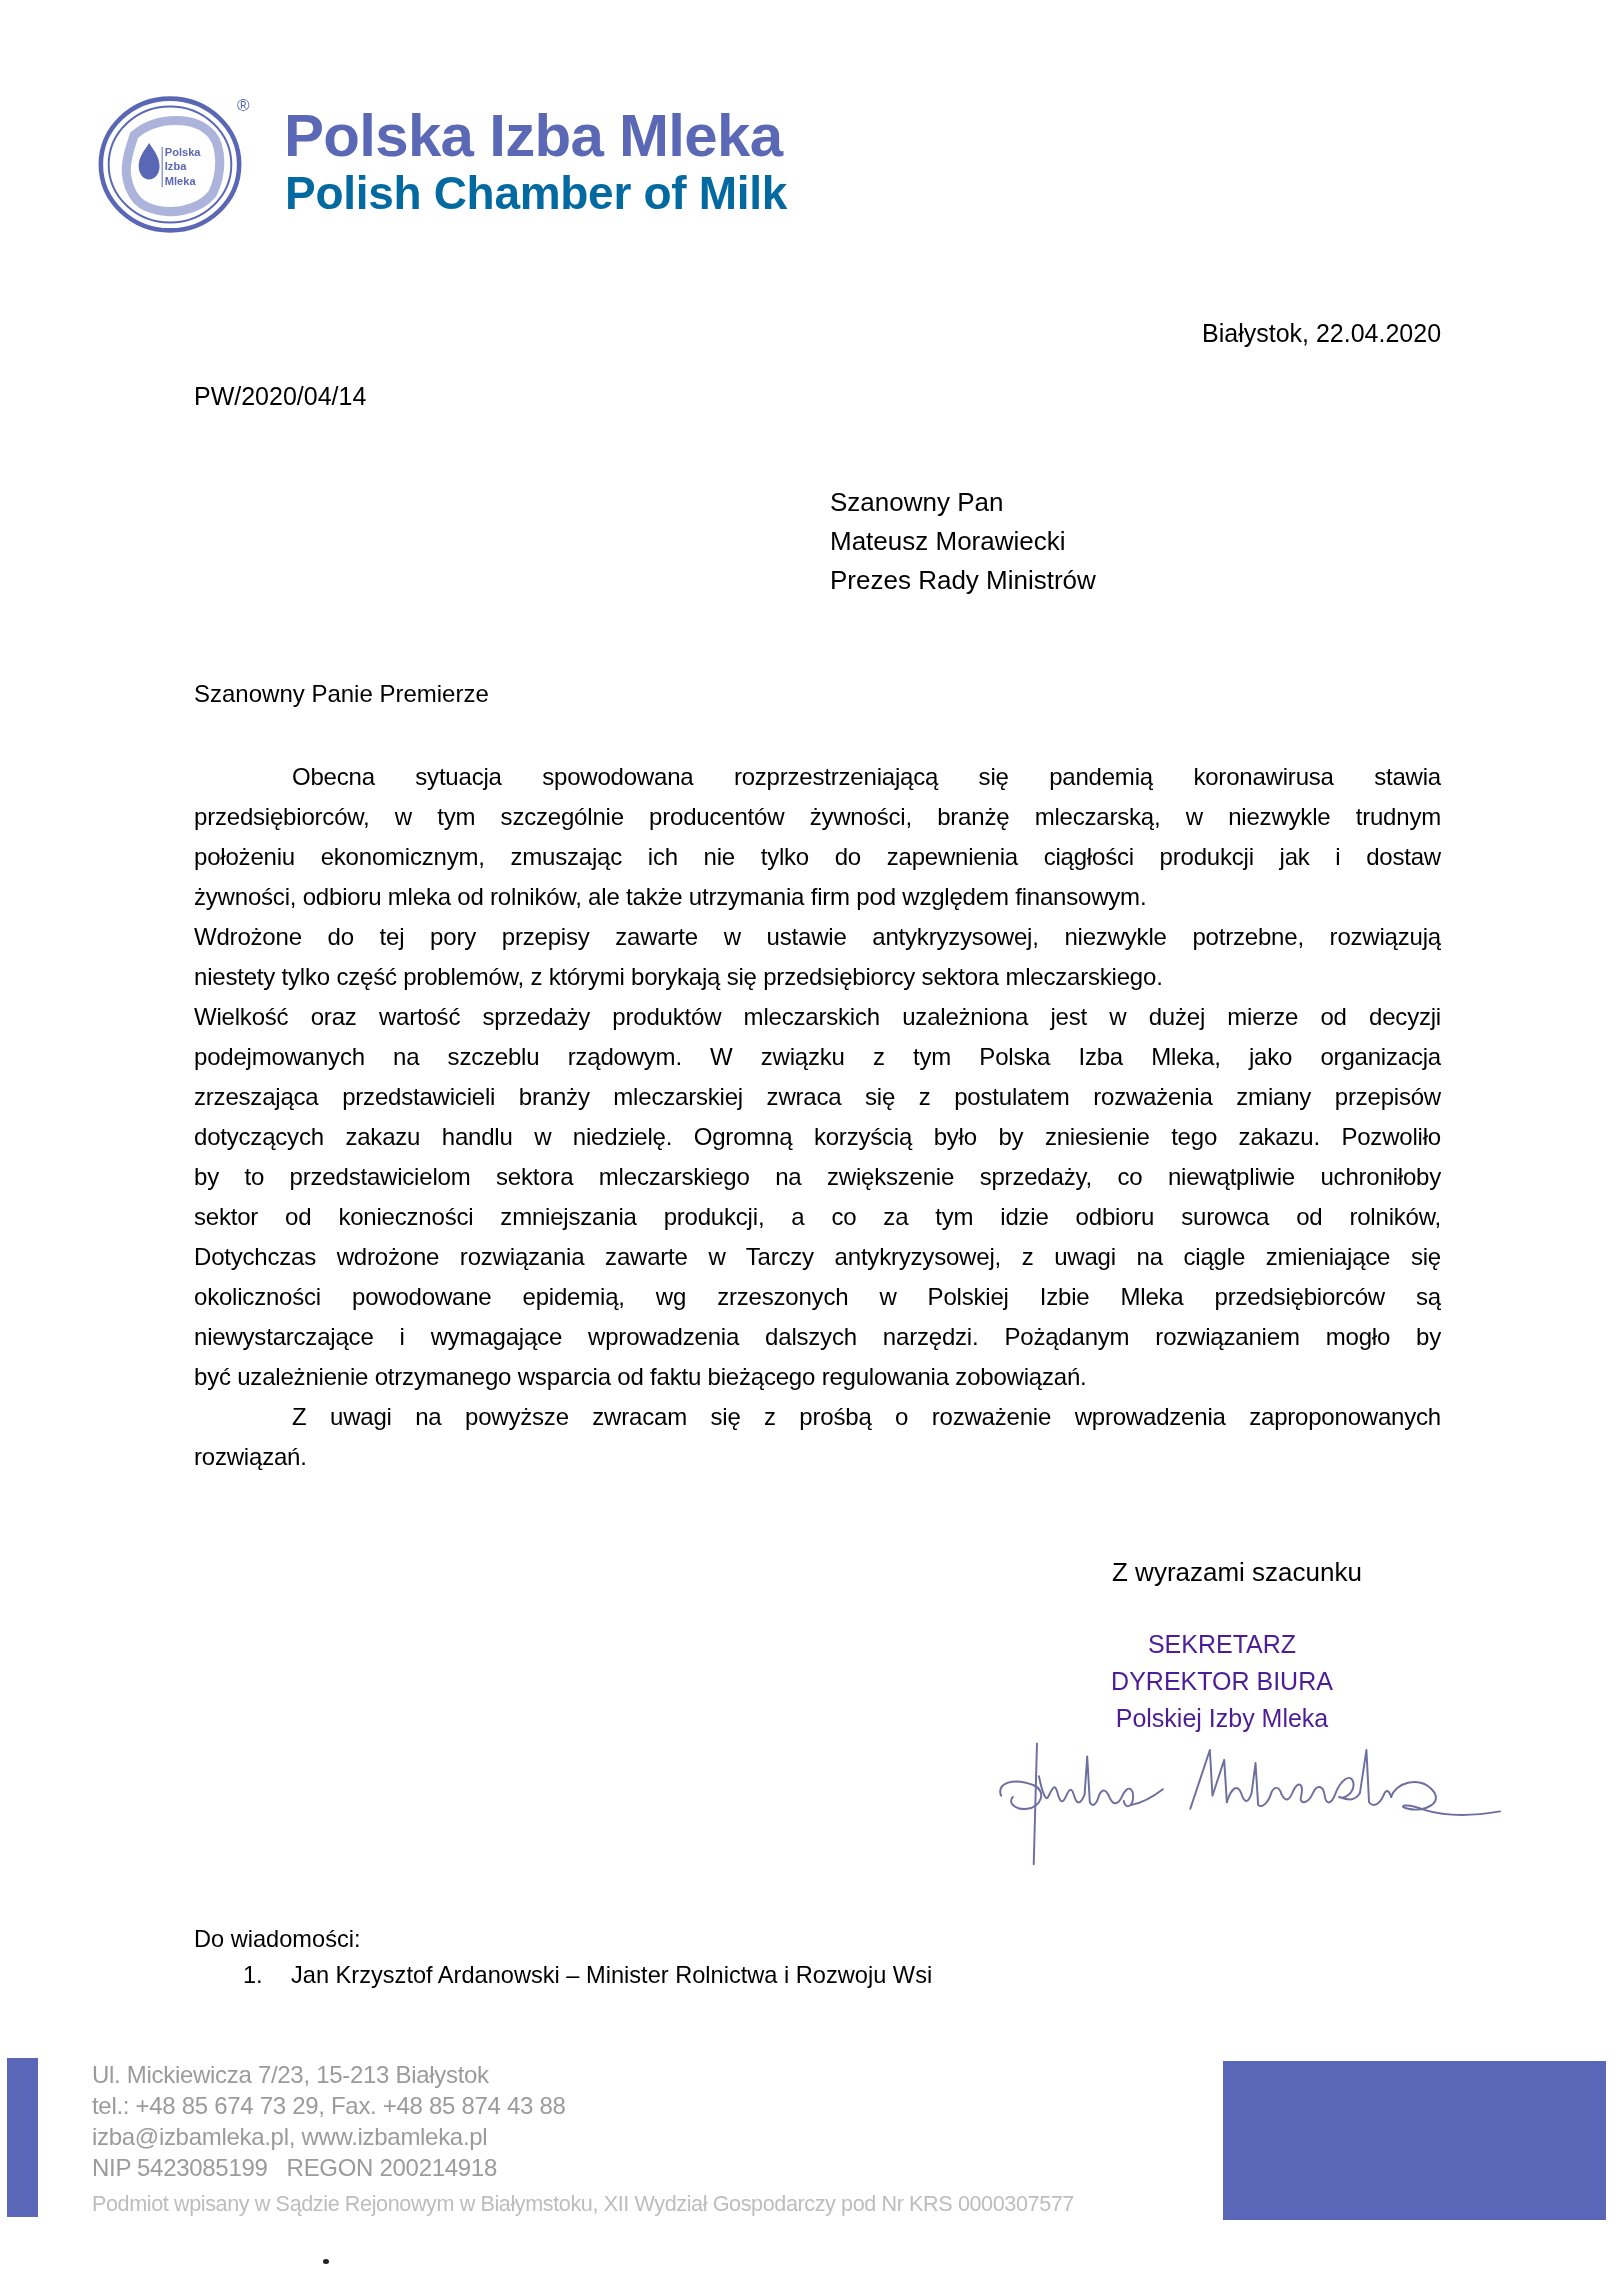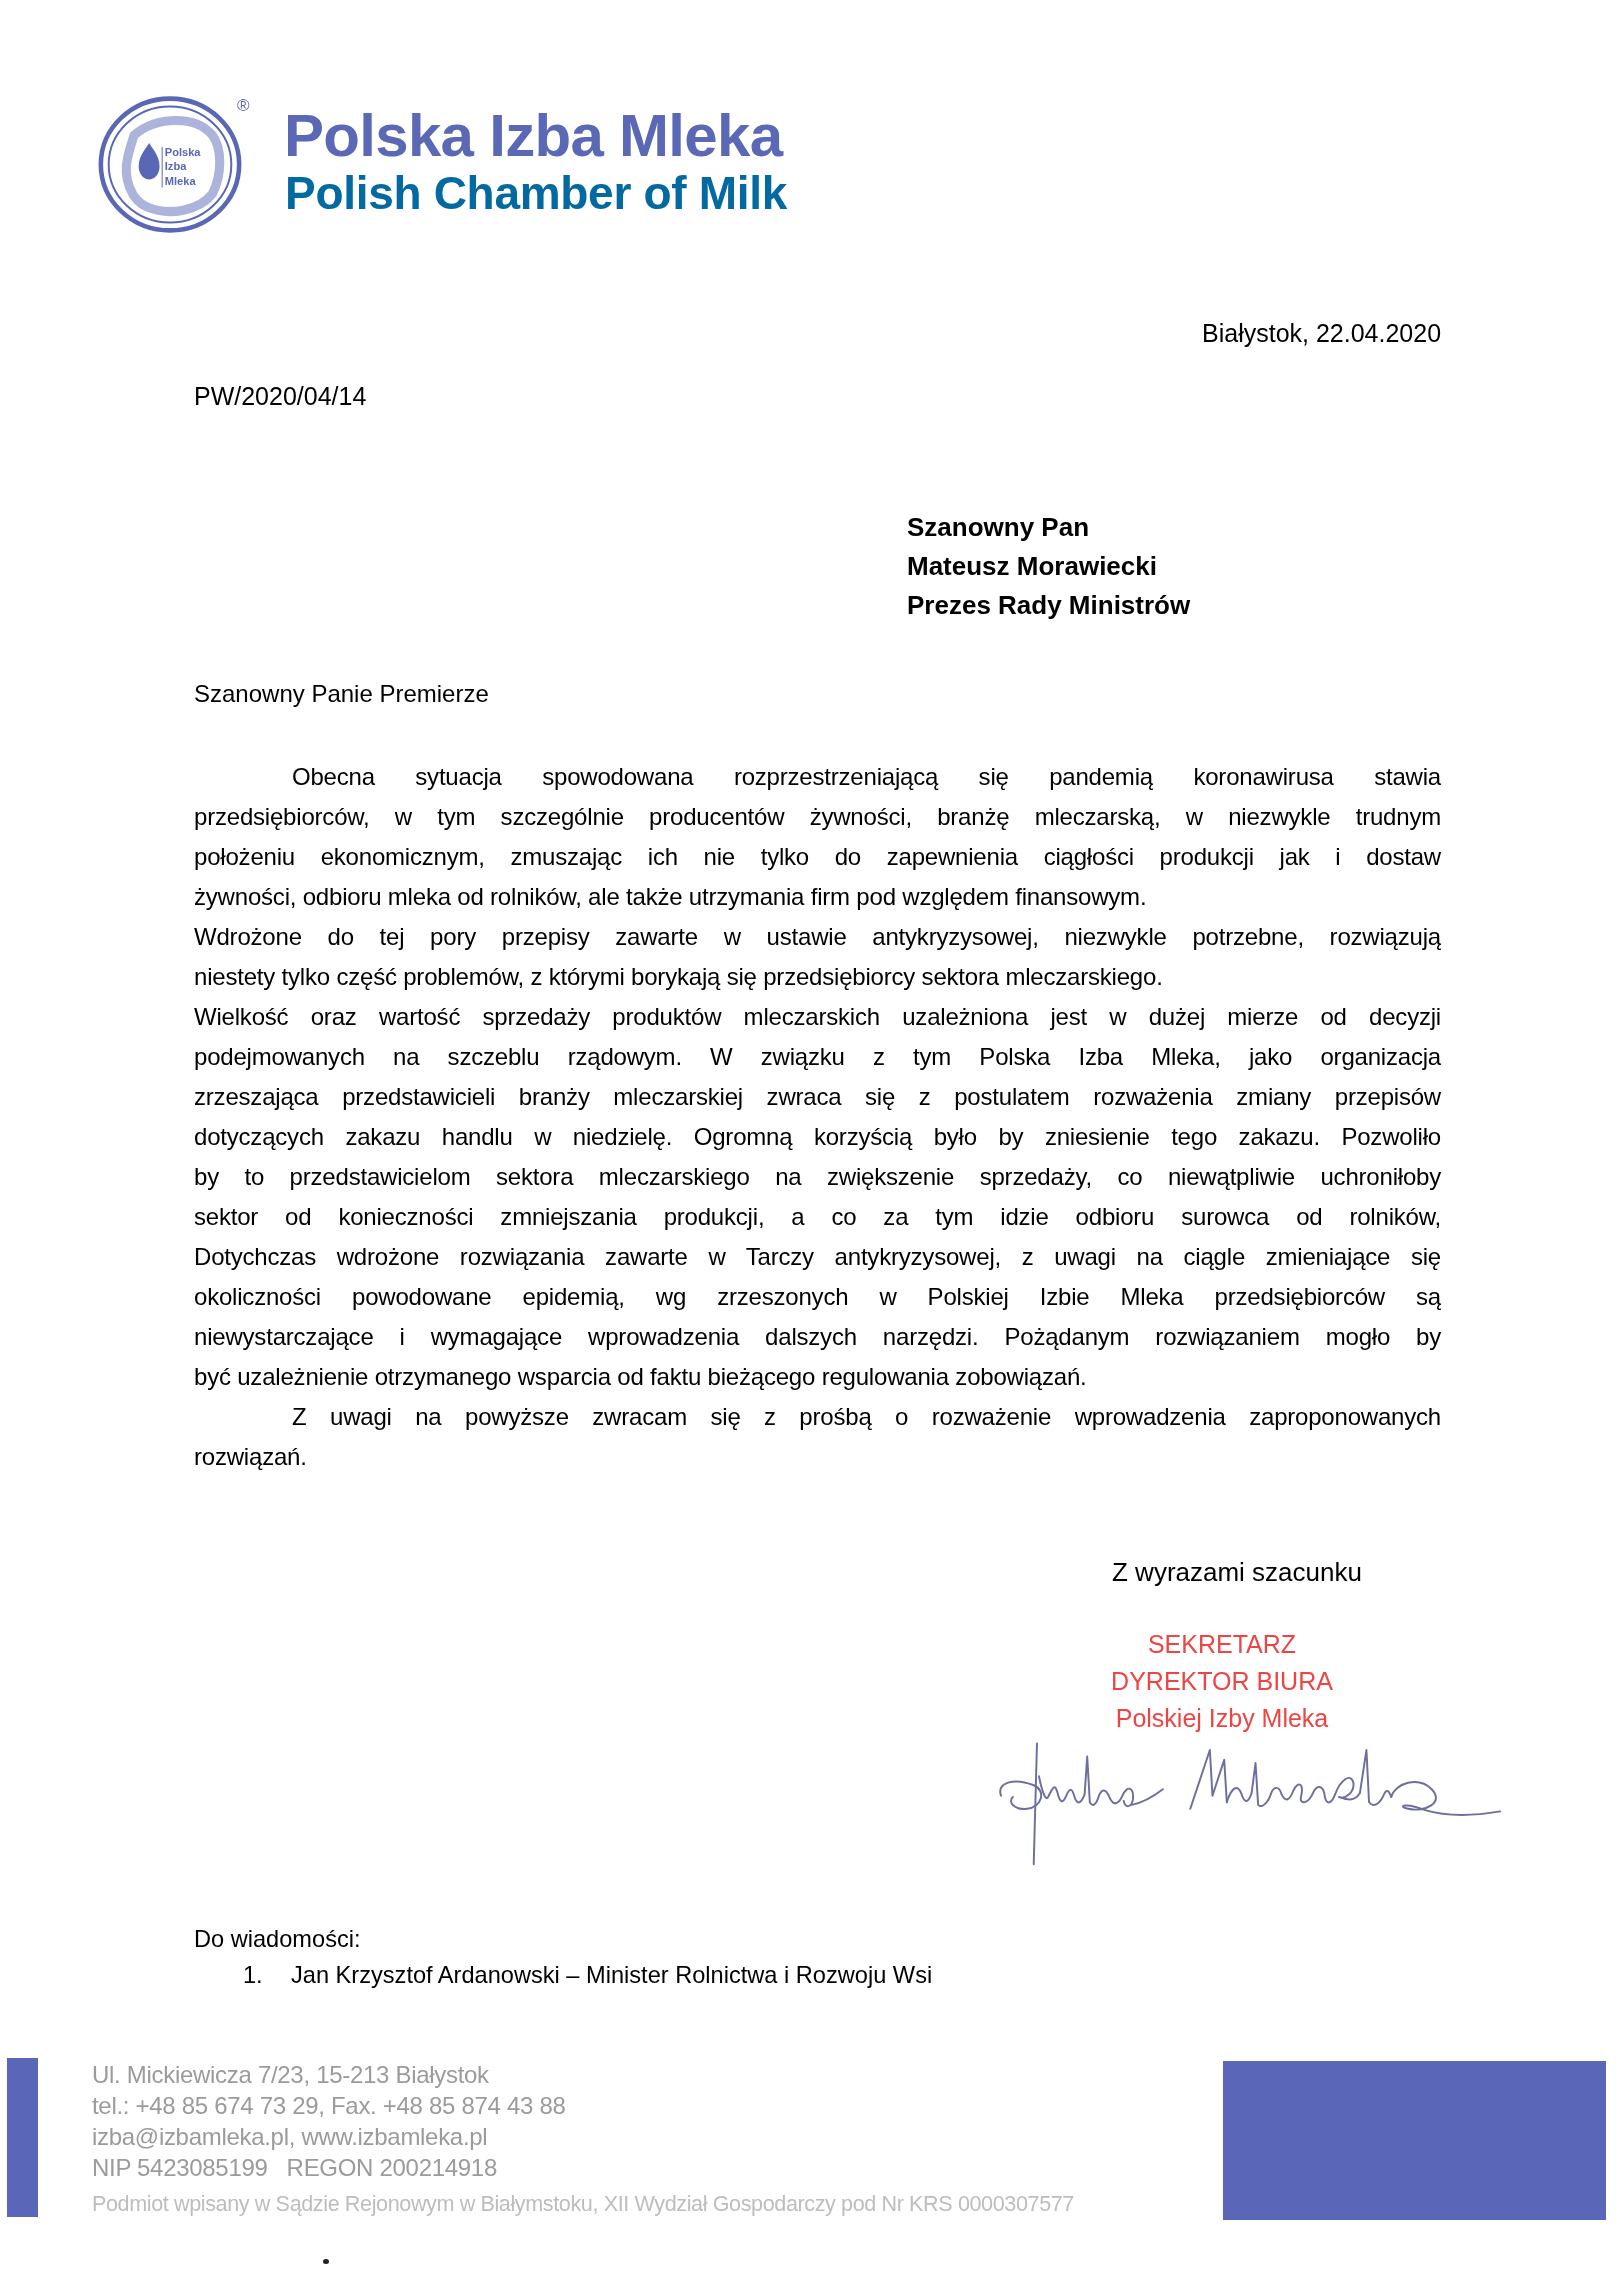"Szanowny Pan" .recipient { font-weight: bold -> normal; left: 907px -> 830px; margin-top: 25px -> none }
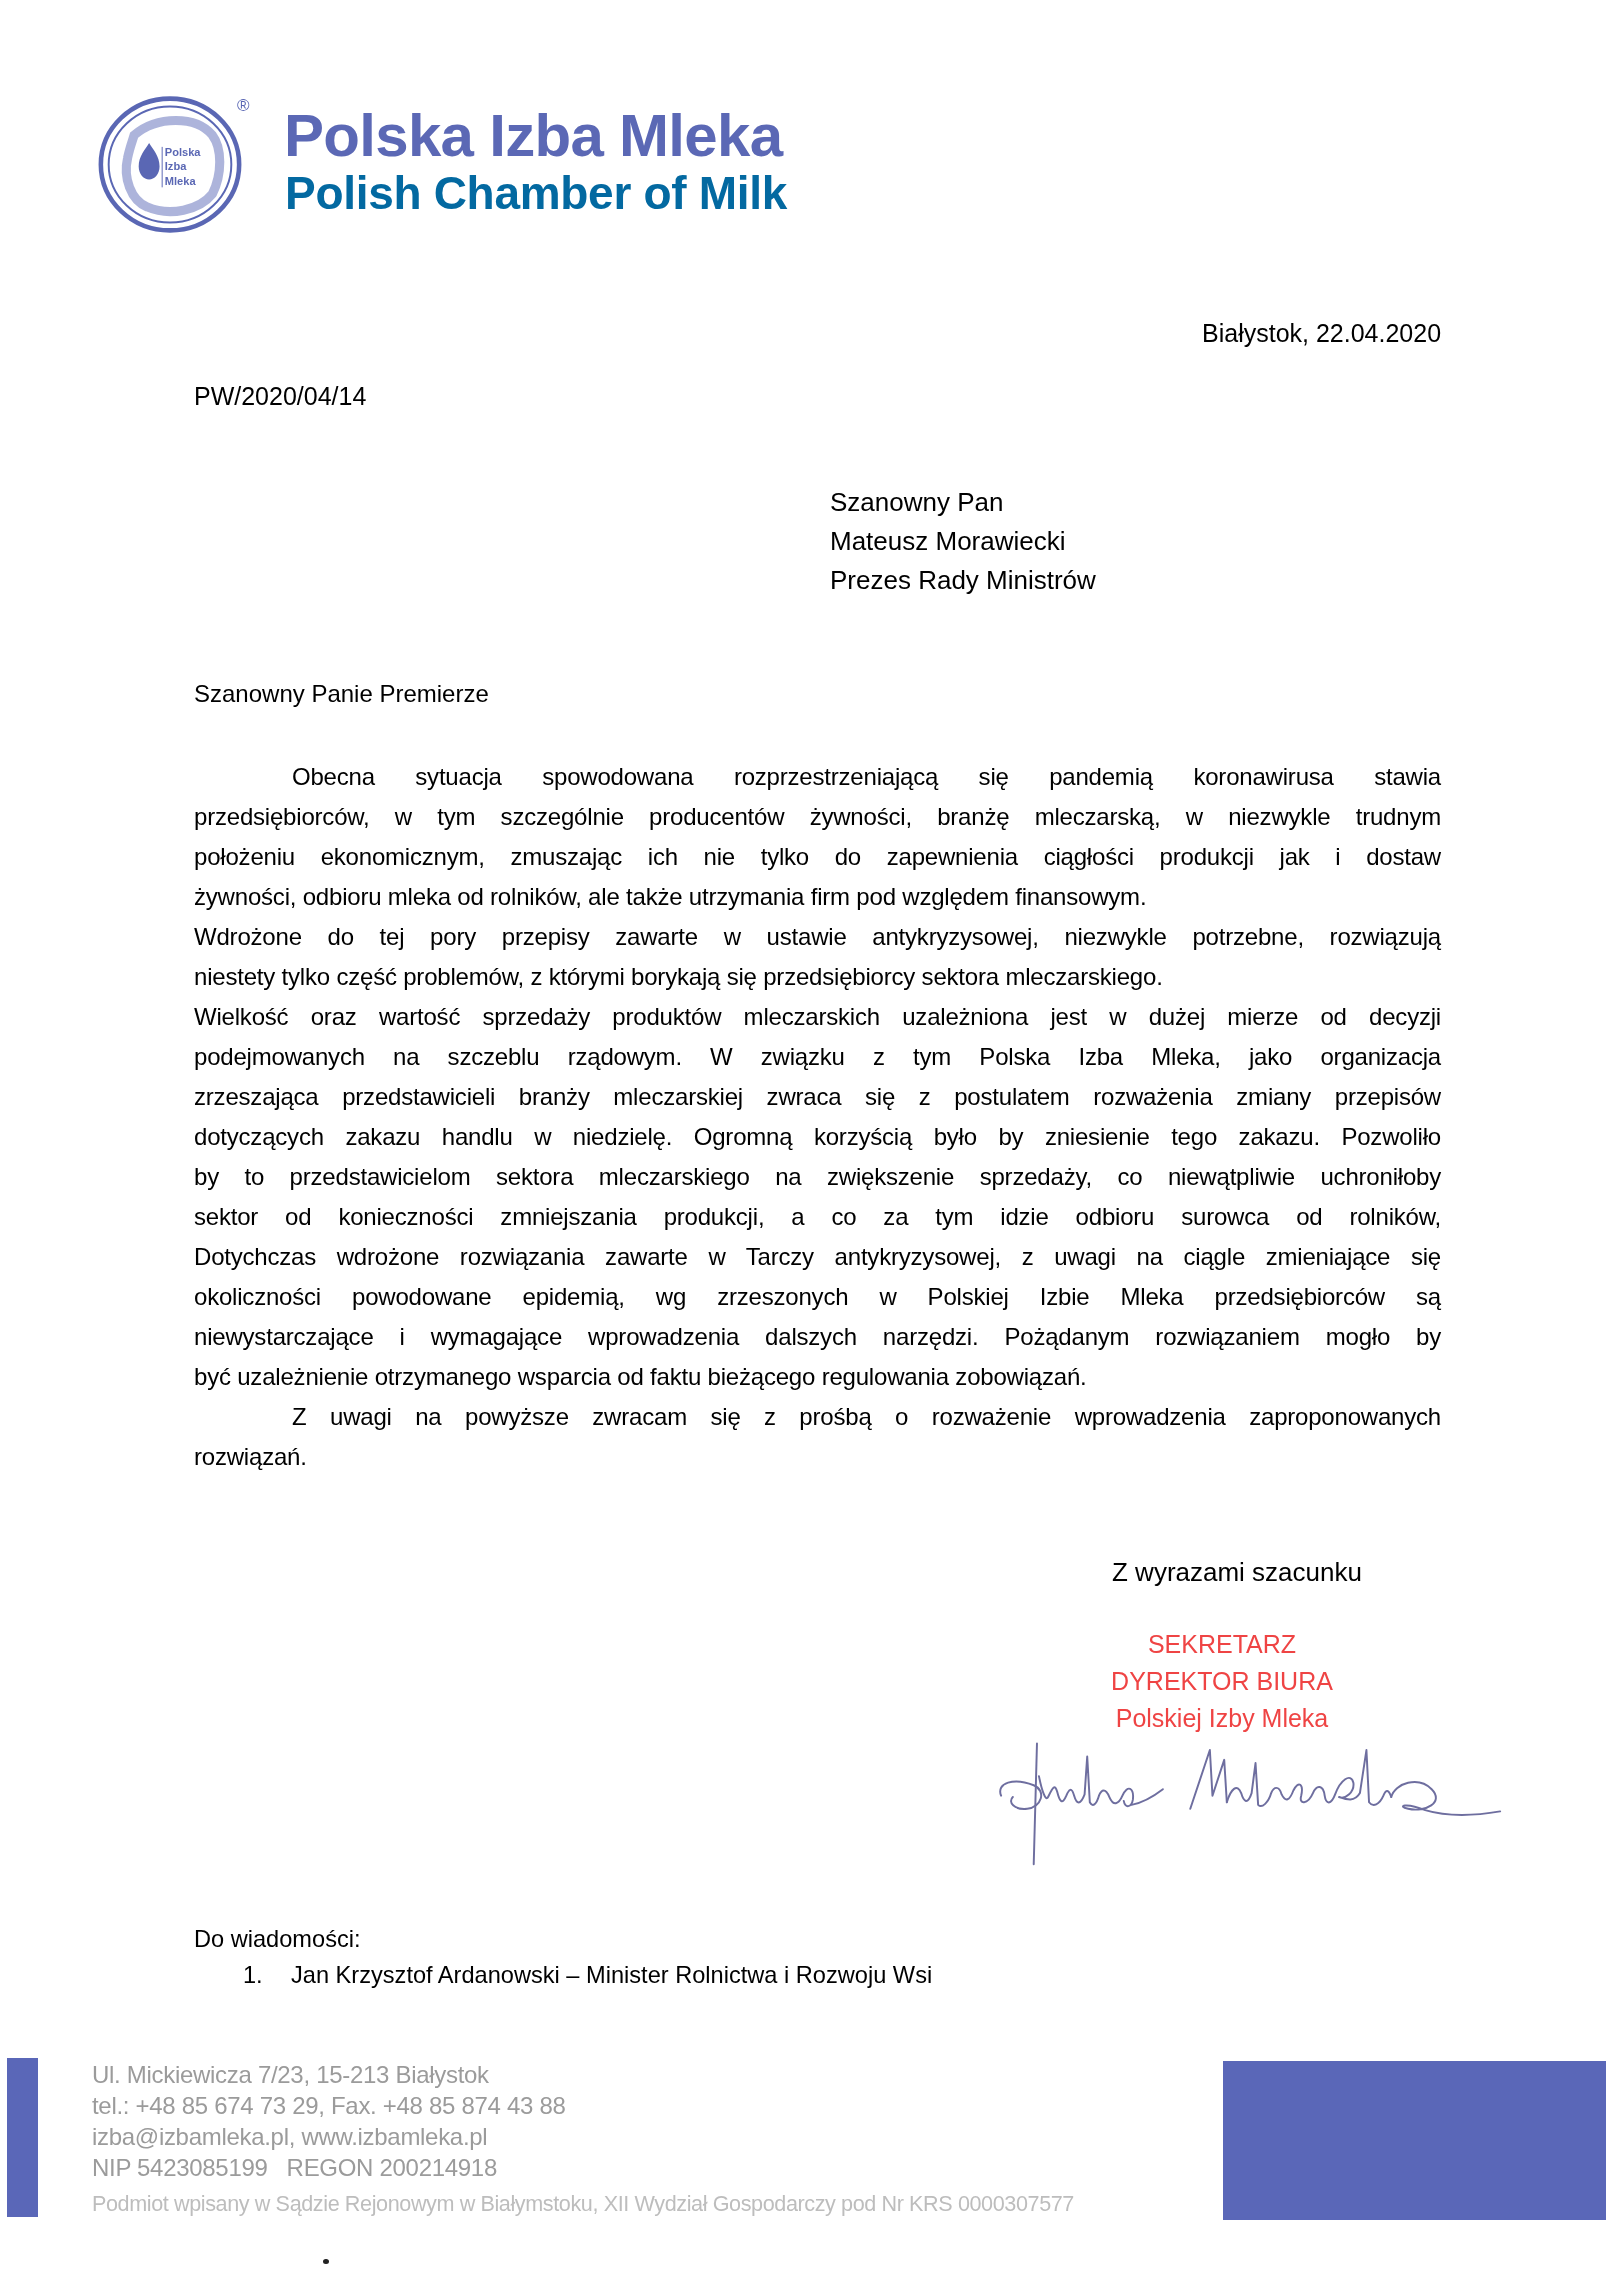"SEKRETARZ" .sign-block { color: #ef4444 -> #4c1d95 }
